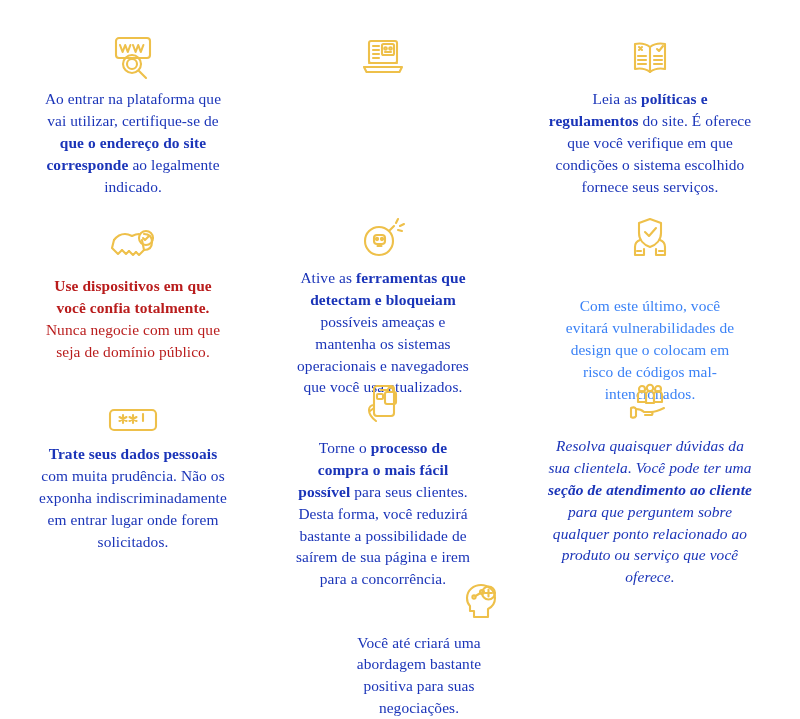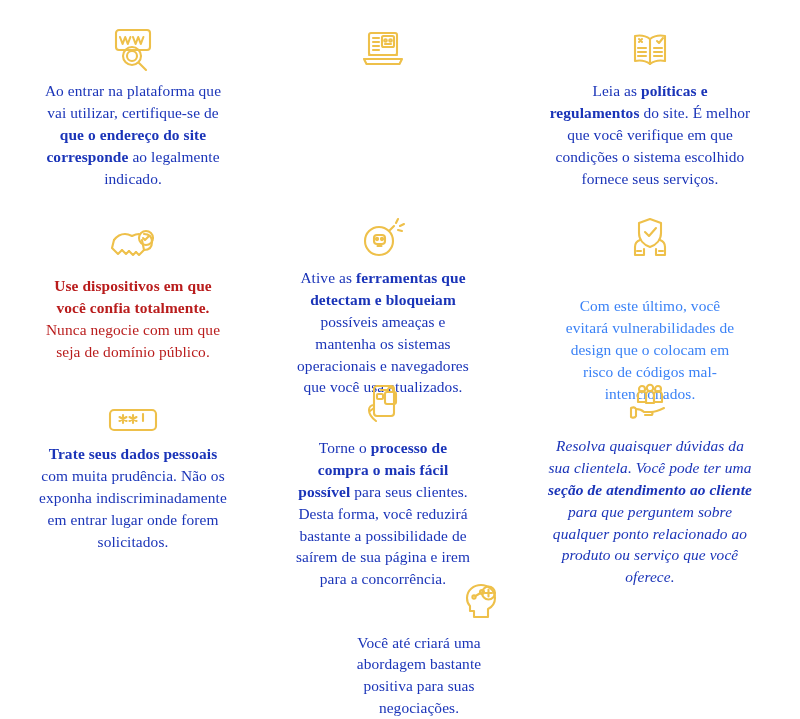"Ao entrar na plataforma que" .row-1 { padding-top: 20px -> 28px }
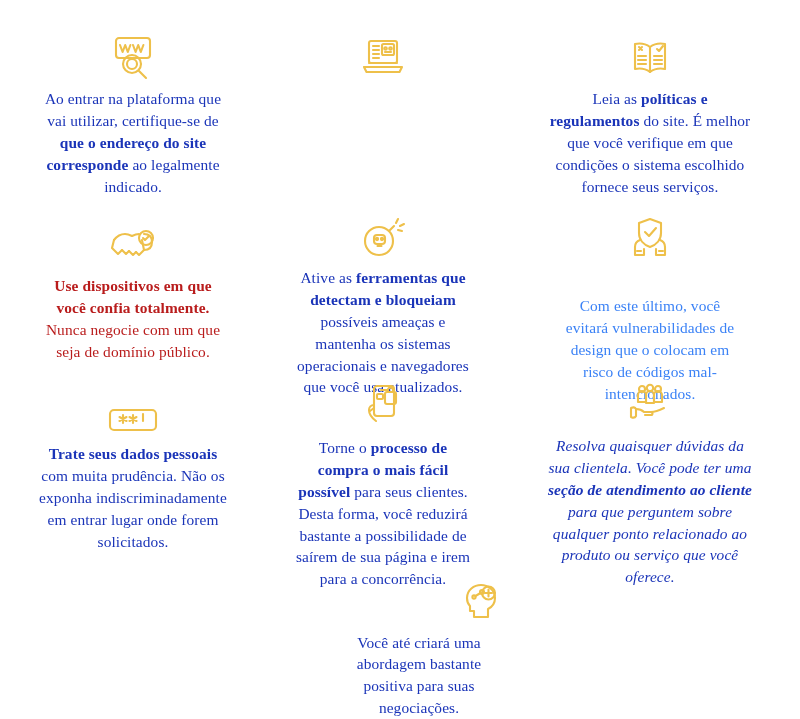"do site. É melhor que" span { text: melhor -> oferece }
